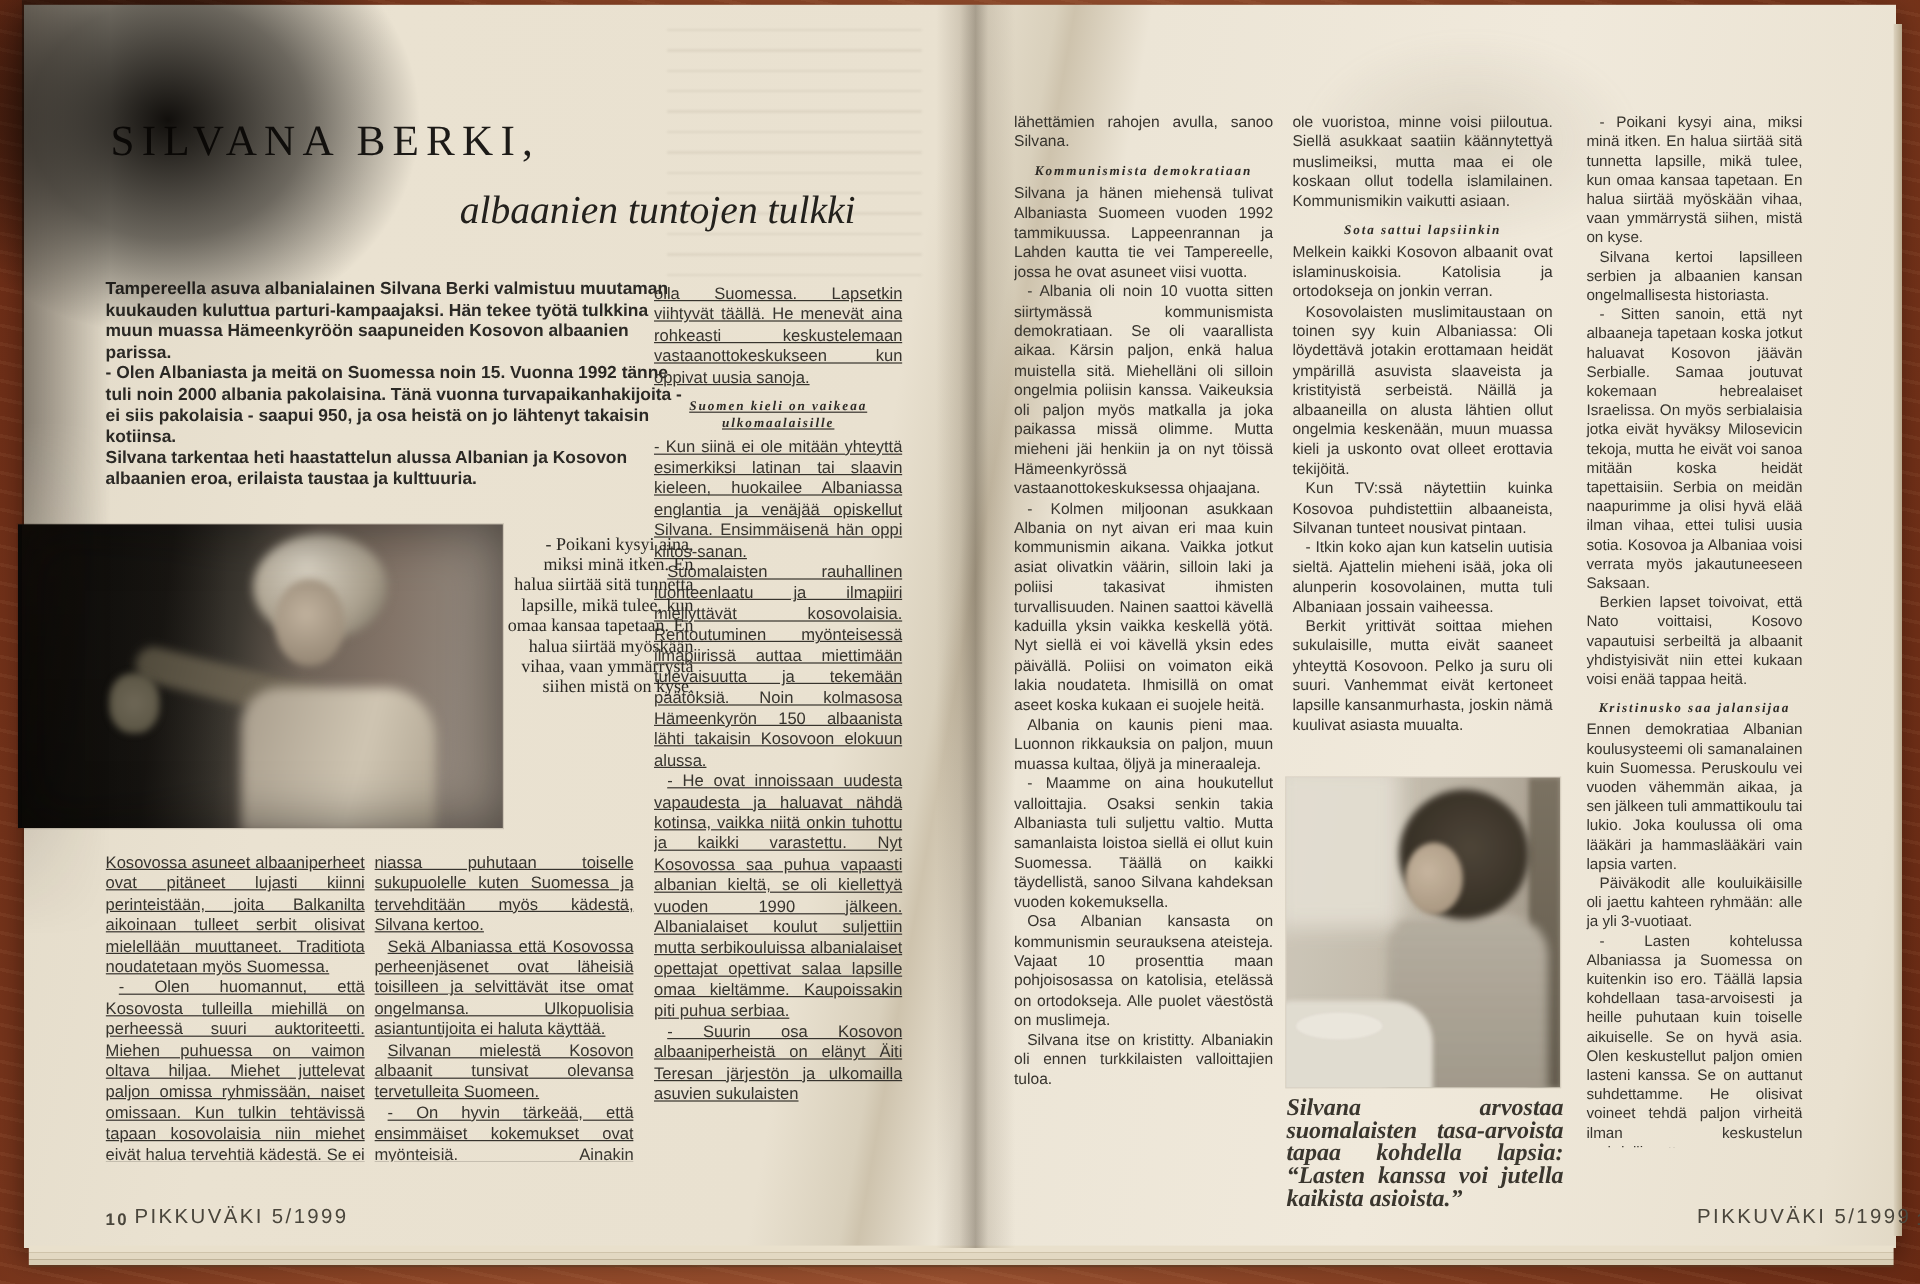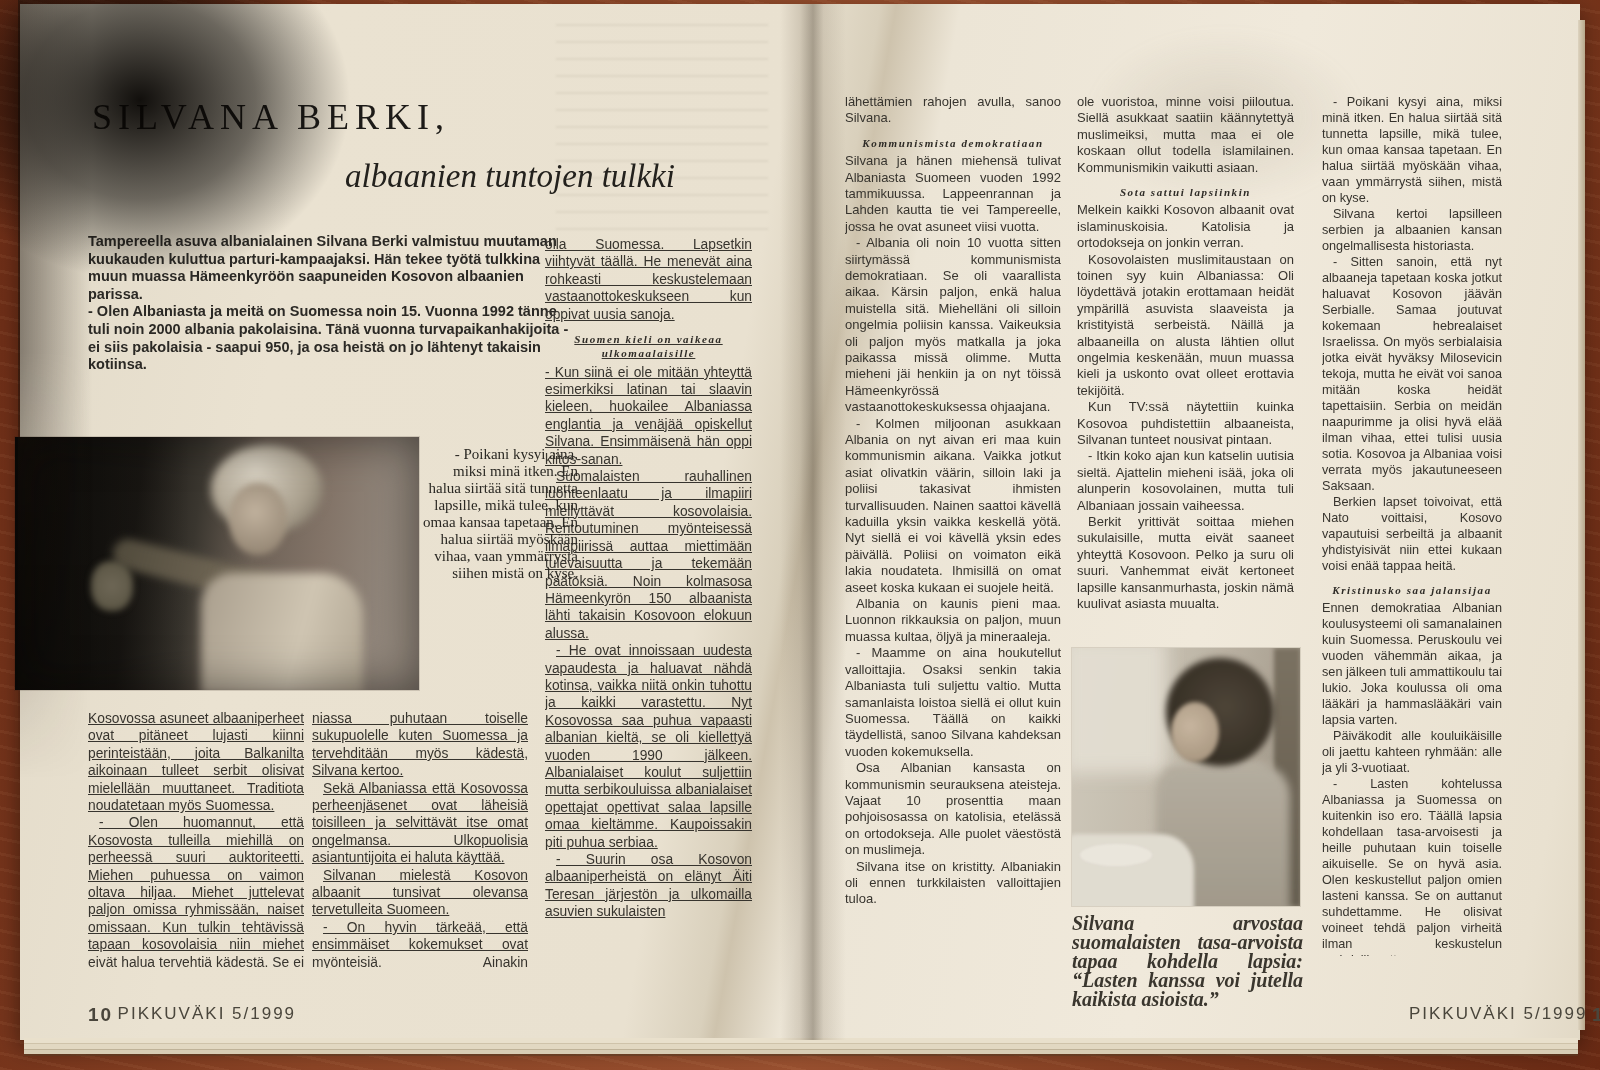"albaanien tuntojen tulkki" .subhead { text-align: left -> center }
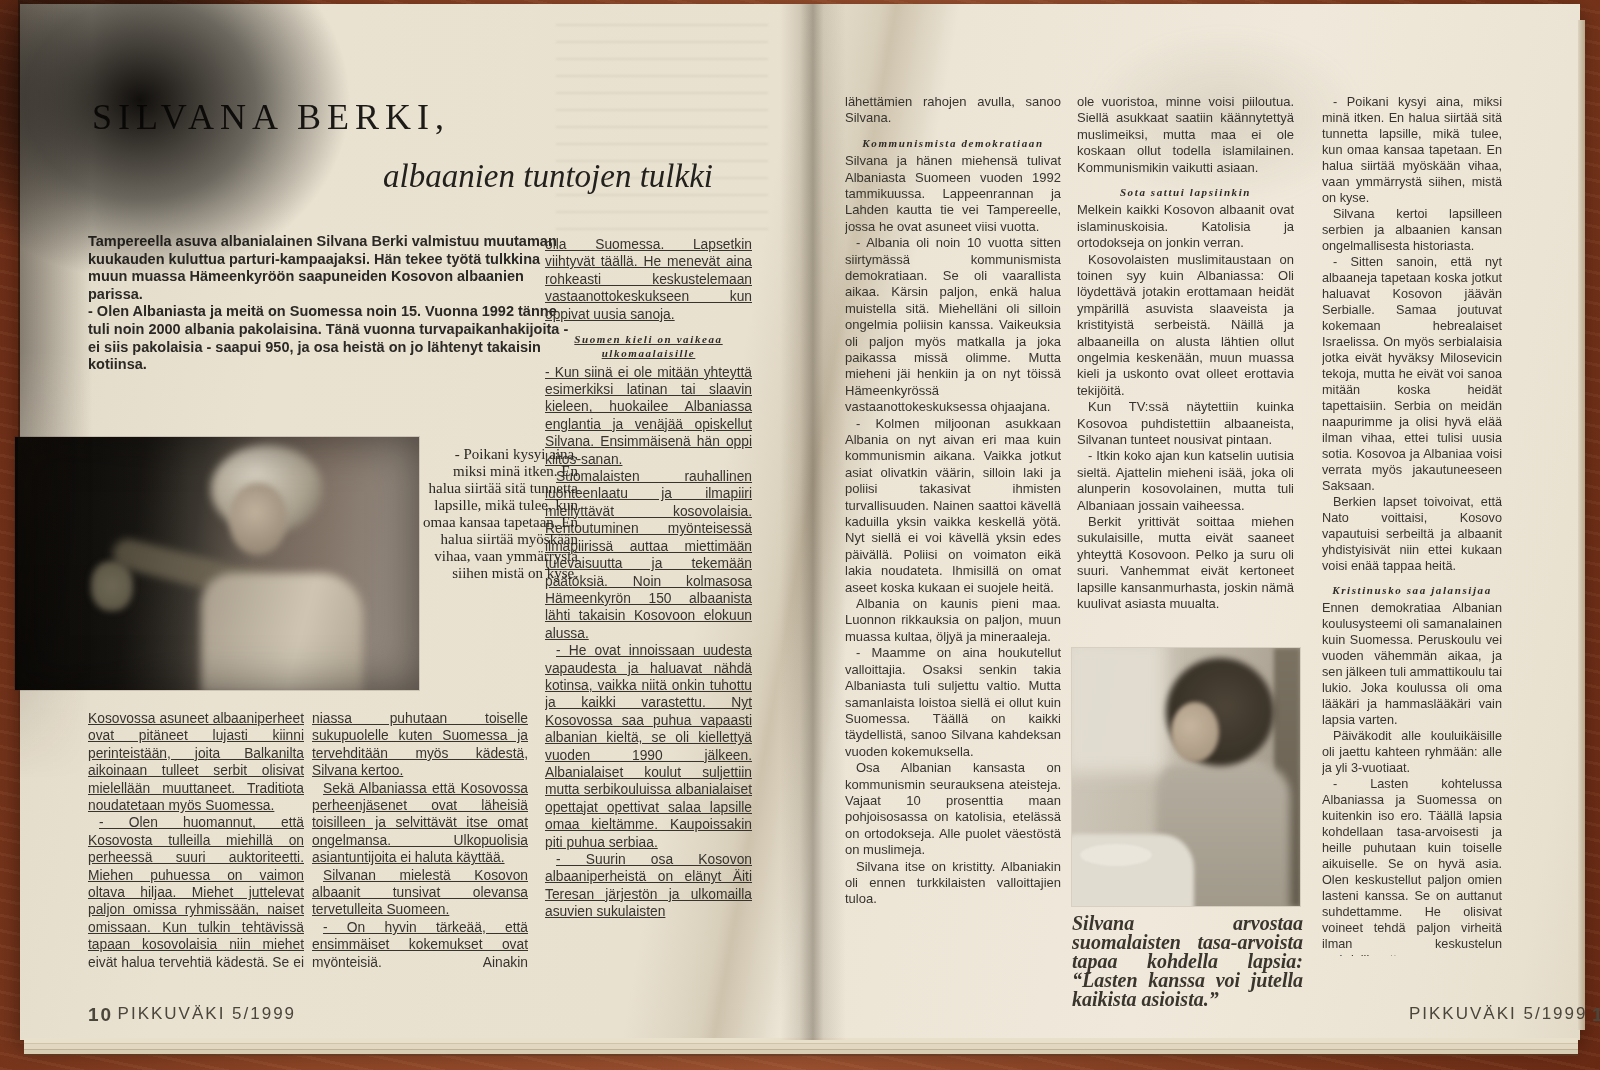"Silvana tarkentaa heti haastattelun" p { html: none -> <p>Silvana tarkentaa heti haastattelun alussa Albanian ja Kosovon albaanien eroa, erilaista taustaa ja kulttuuria.</p> }
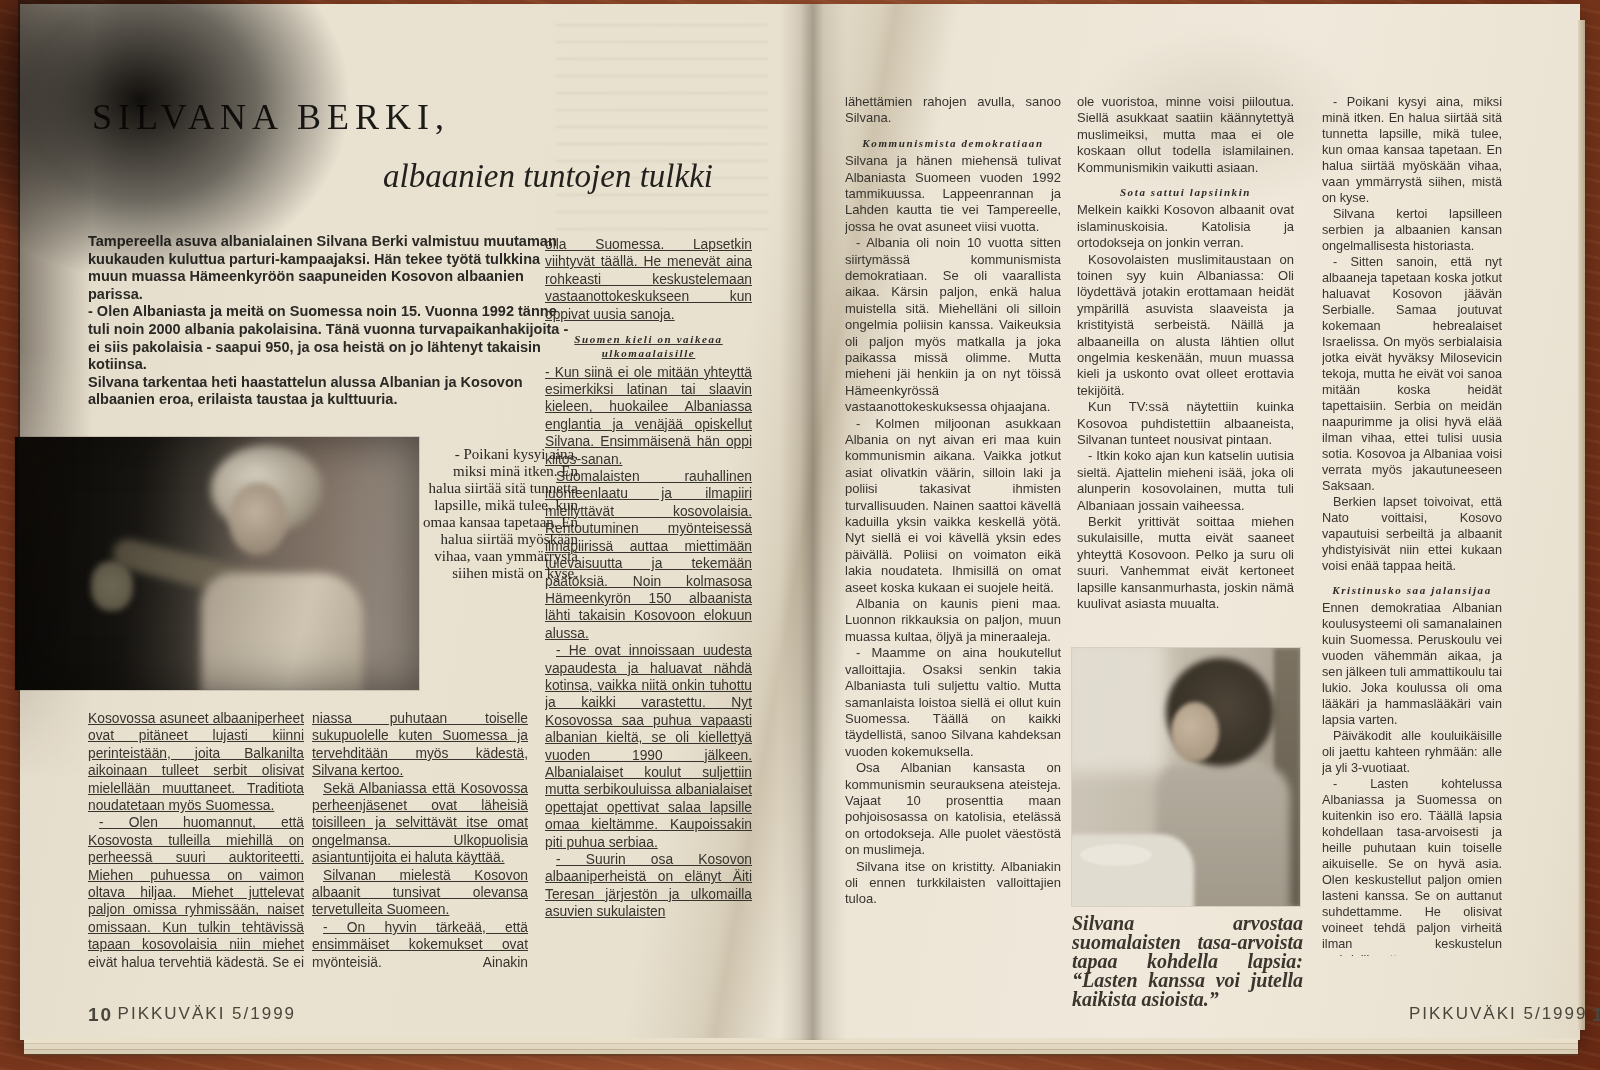"10" .footer .num { font-size: 19px -> 14px }
